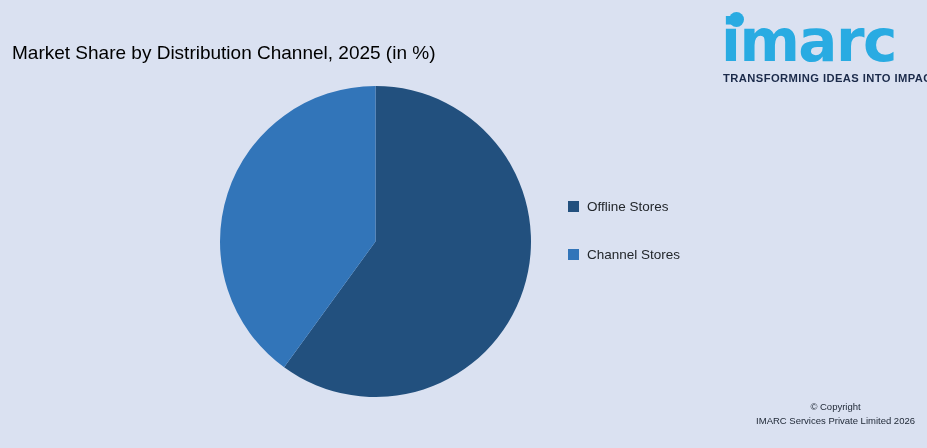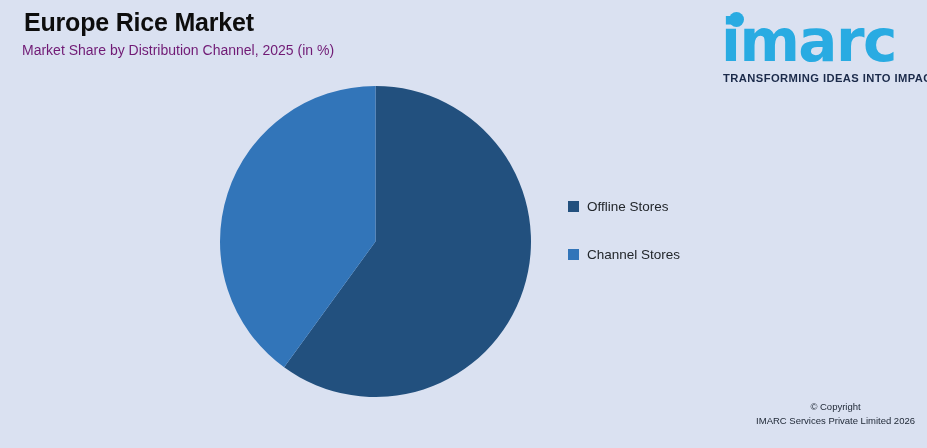"Europe Rice Market" div.title { html: <div>Europe Rice Market</div> -> none }
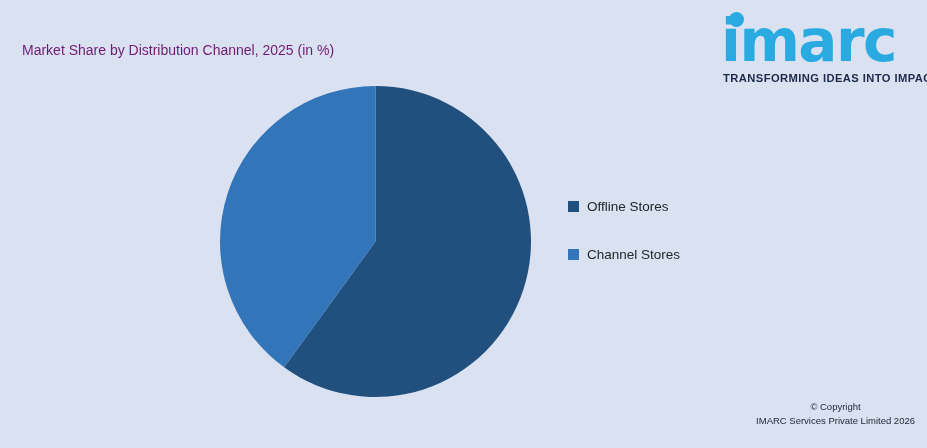"Market Share by Distribution Channel," .subtitle { color: #701a75 -> #000000; font-size: 14px -> 19px; left: 22px -> 12px }
